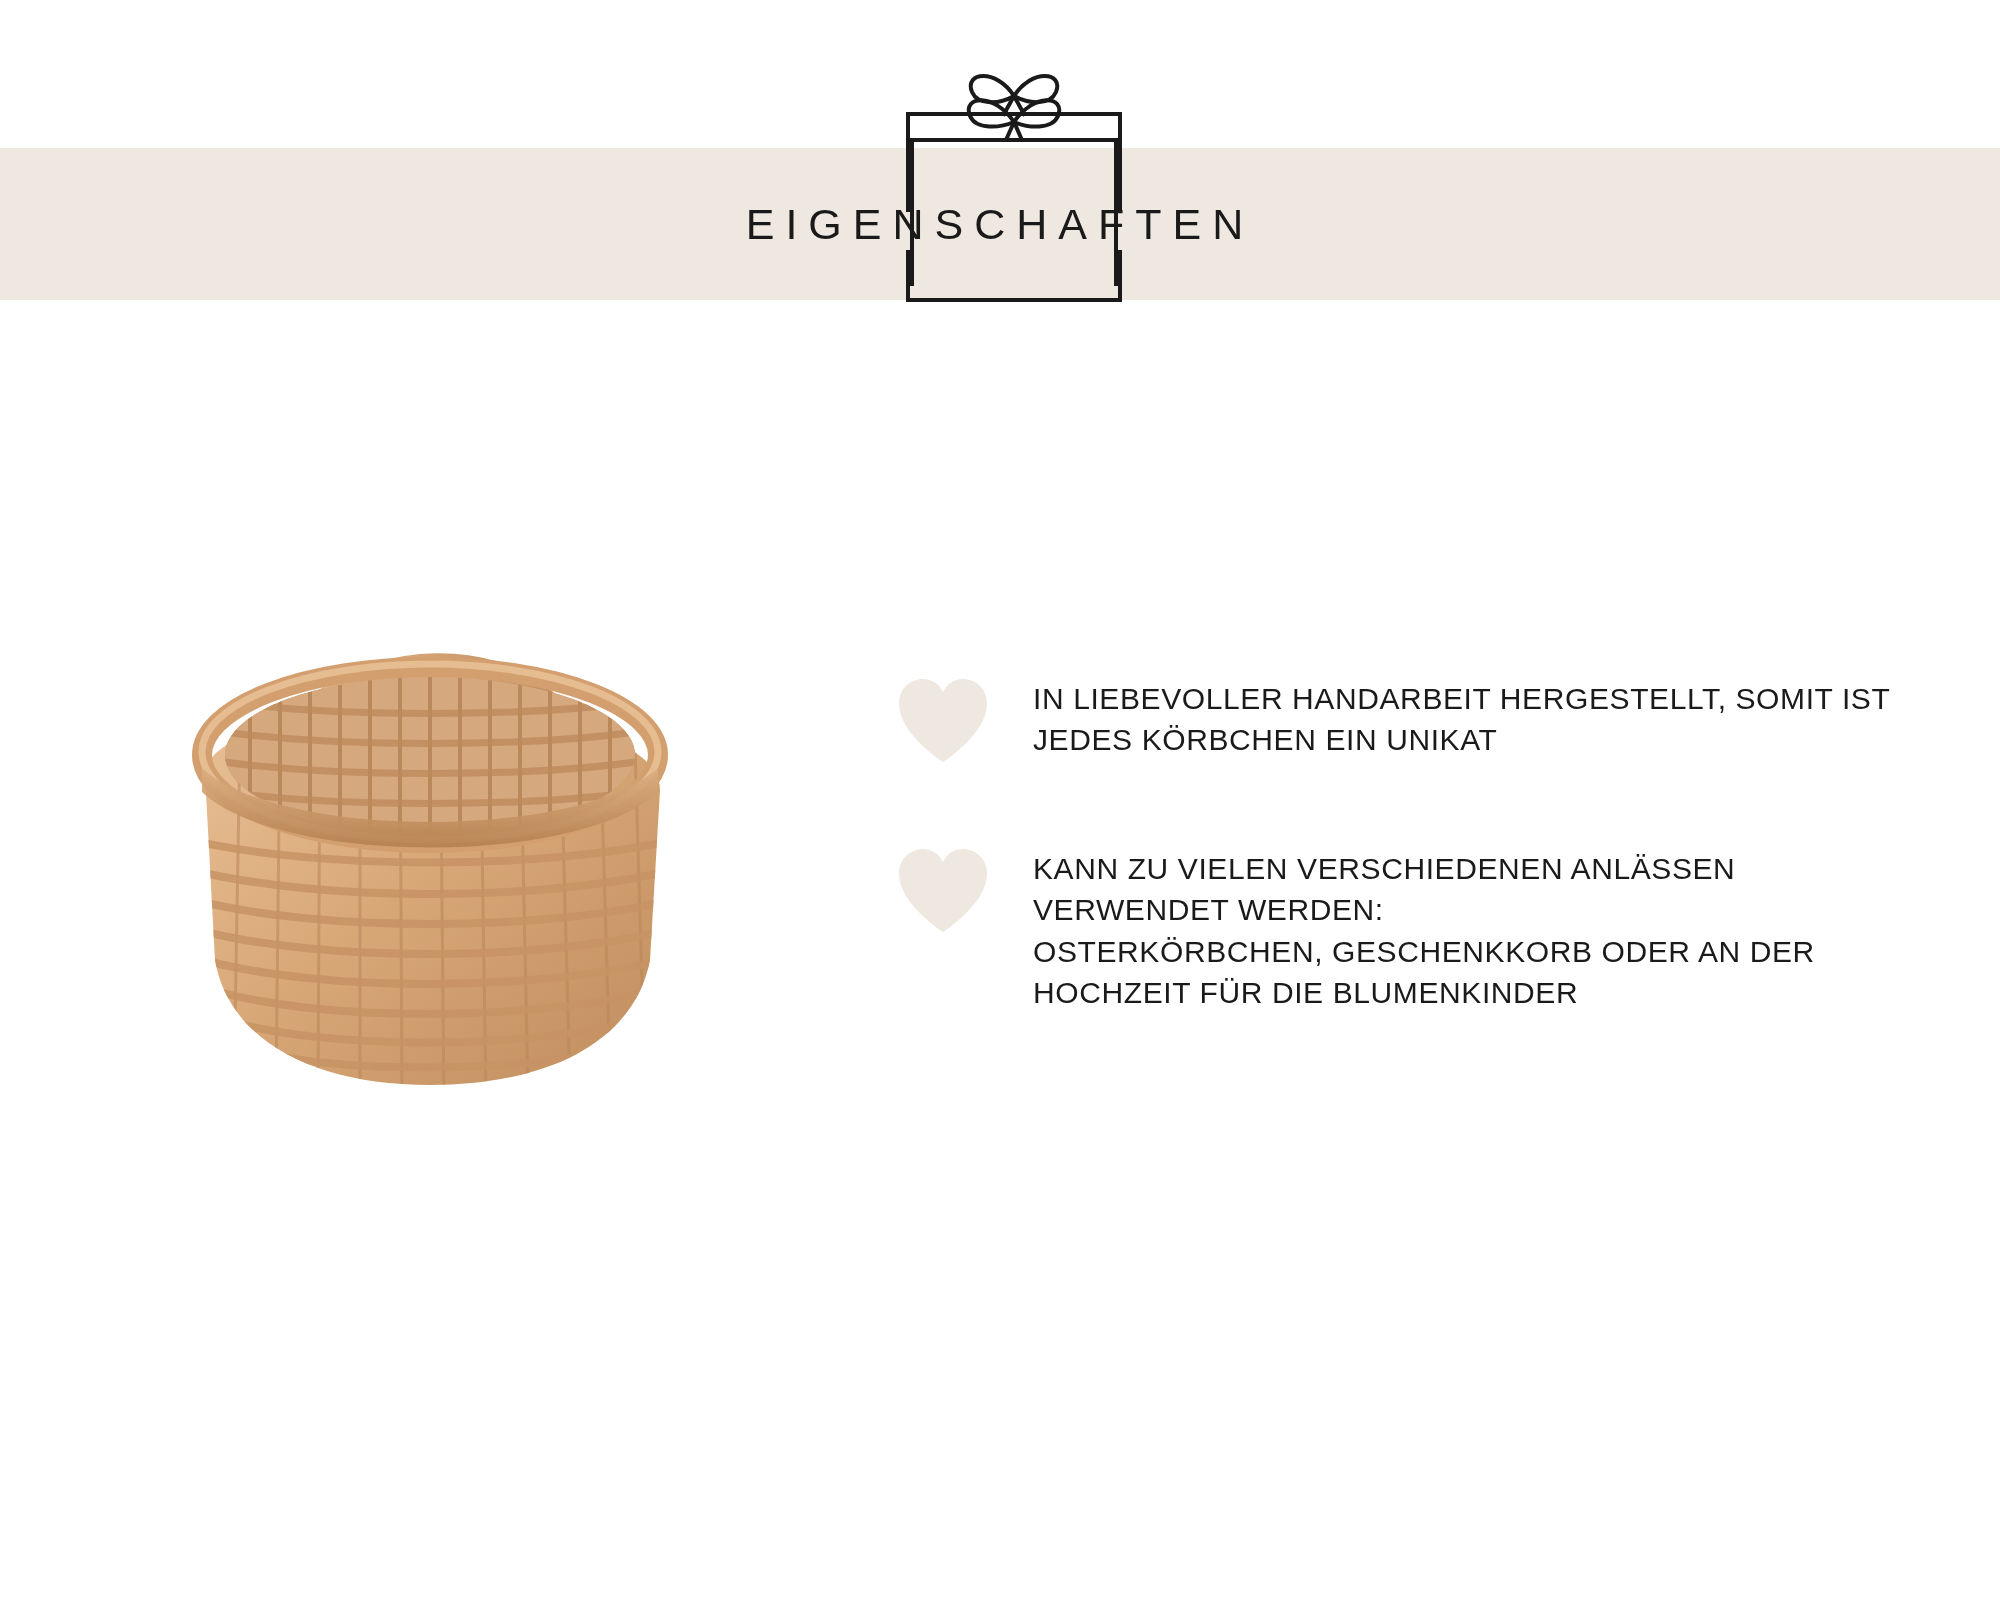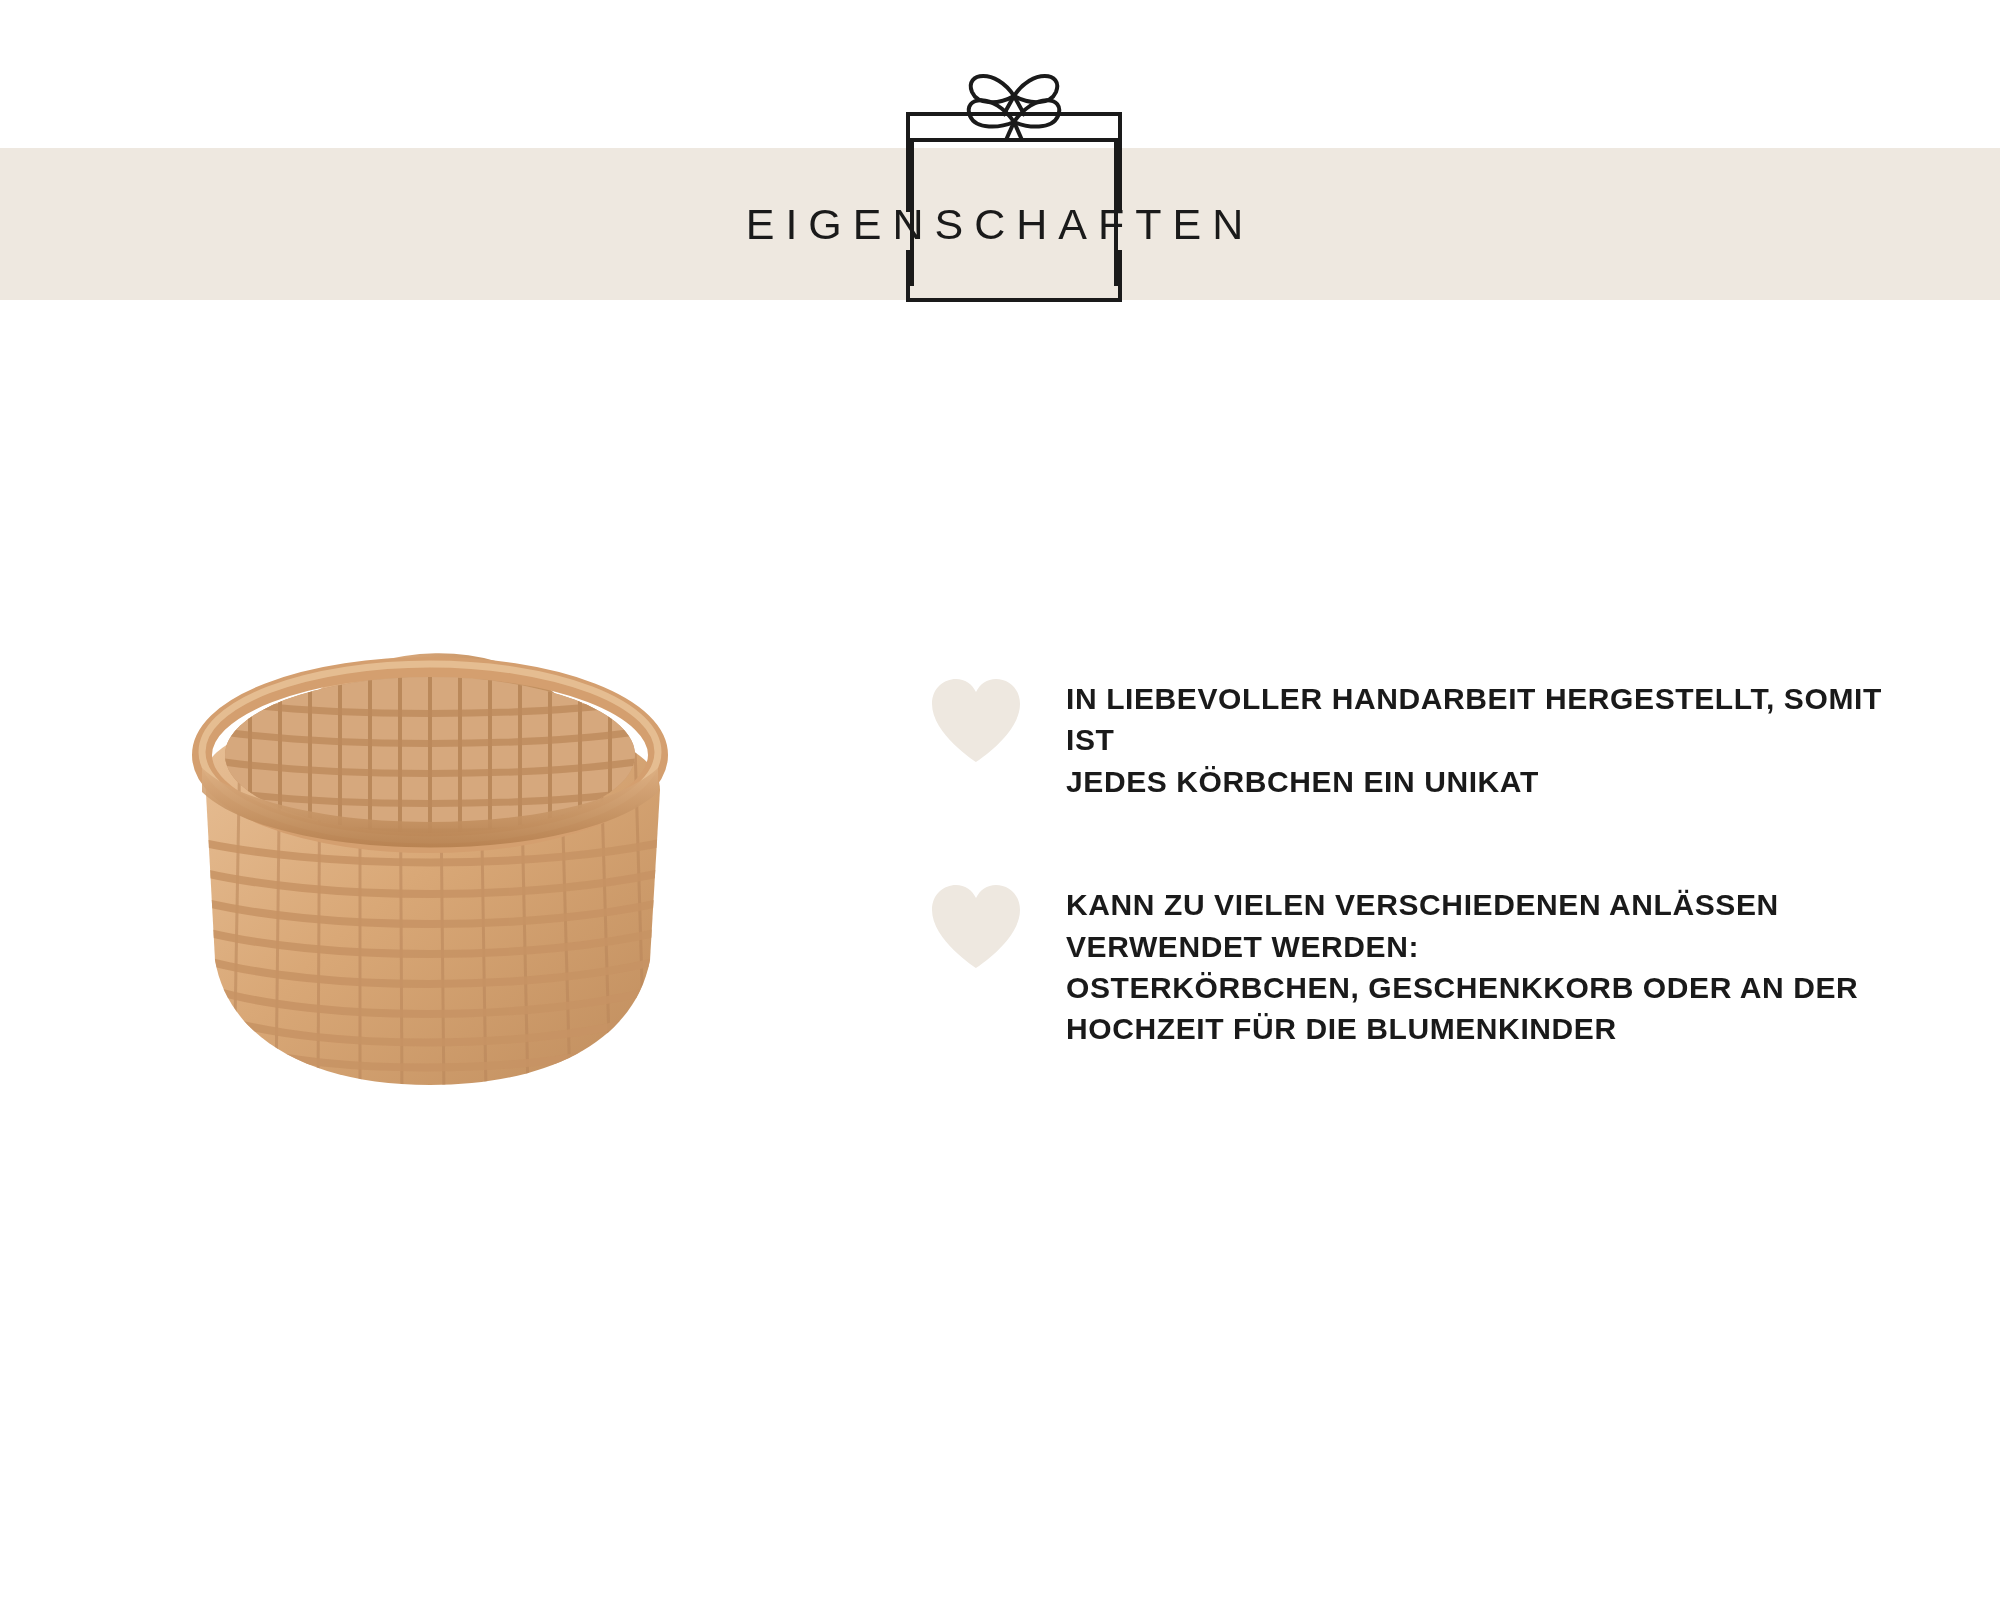"IN LIEBEVOLLER HANDARBEIT HERGESTELLT," .features { font-weight: bold -> none; left: 928px -> 895px }
